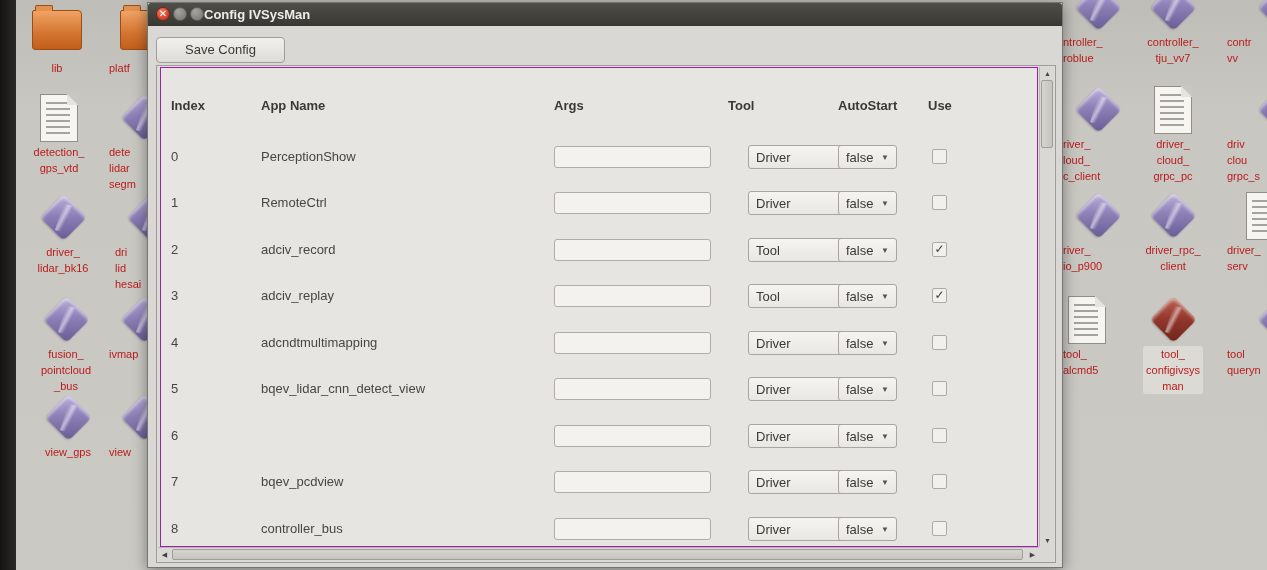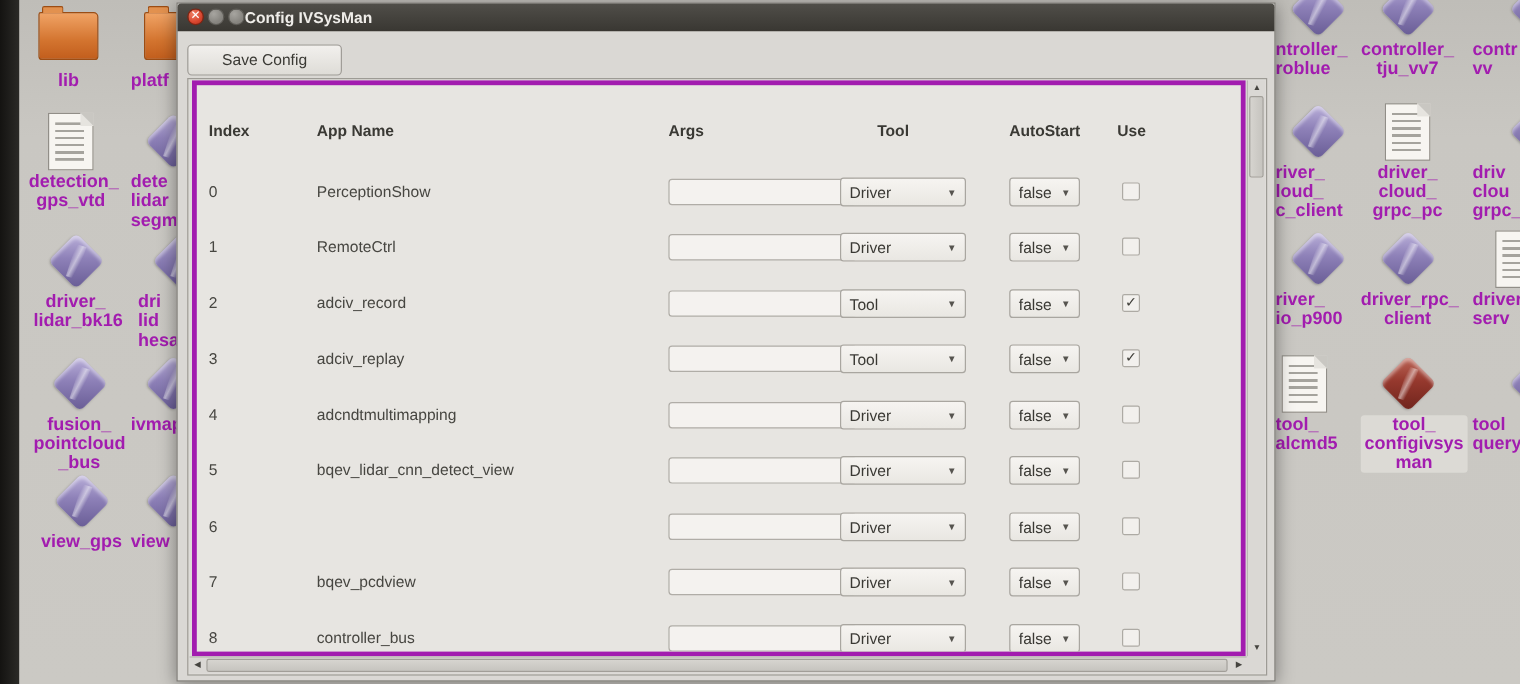"ntroller_" .lbl { color: #a21caf -> #b91c1c; font-size: 15px -> 11px; font-weight: bold -> none }
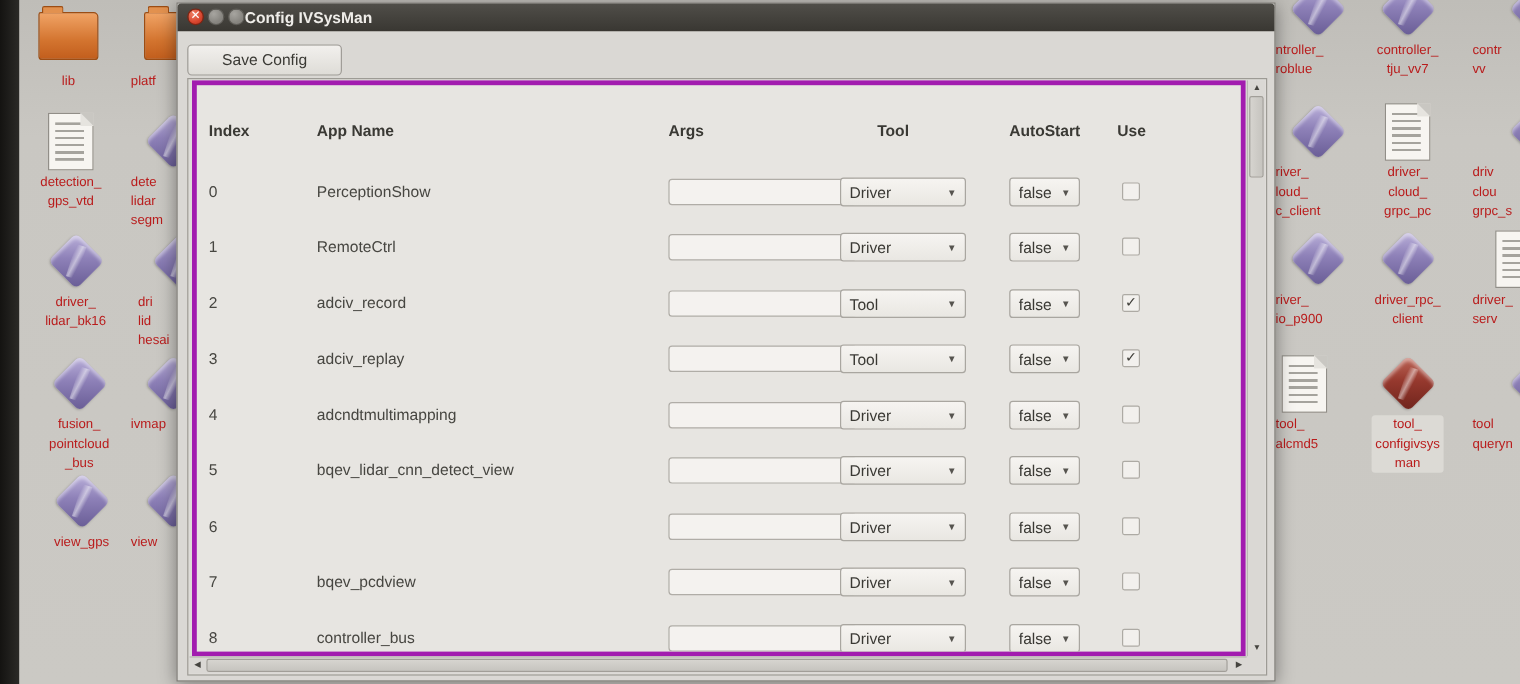"Index" .tbl-content { border: 4px solid #a21caf -> 1px solid #a21caf }
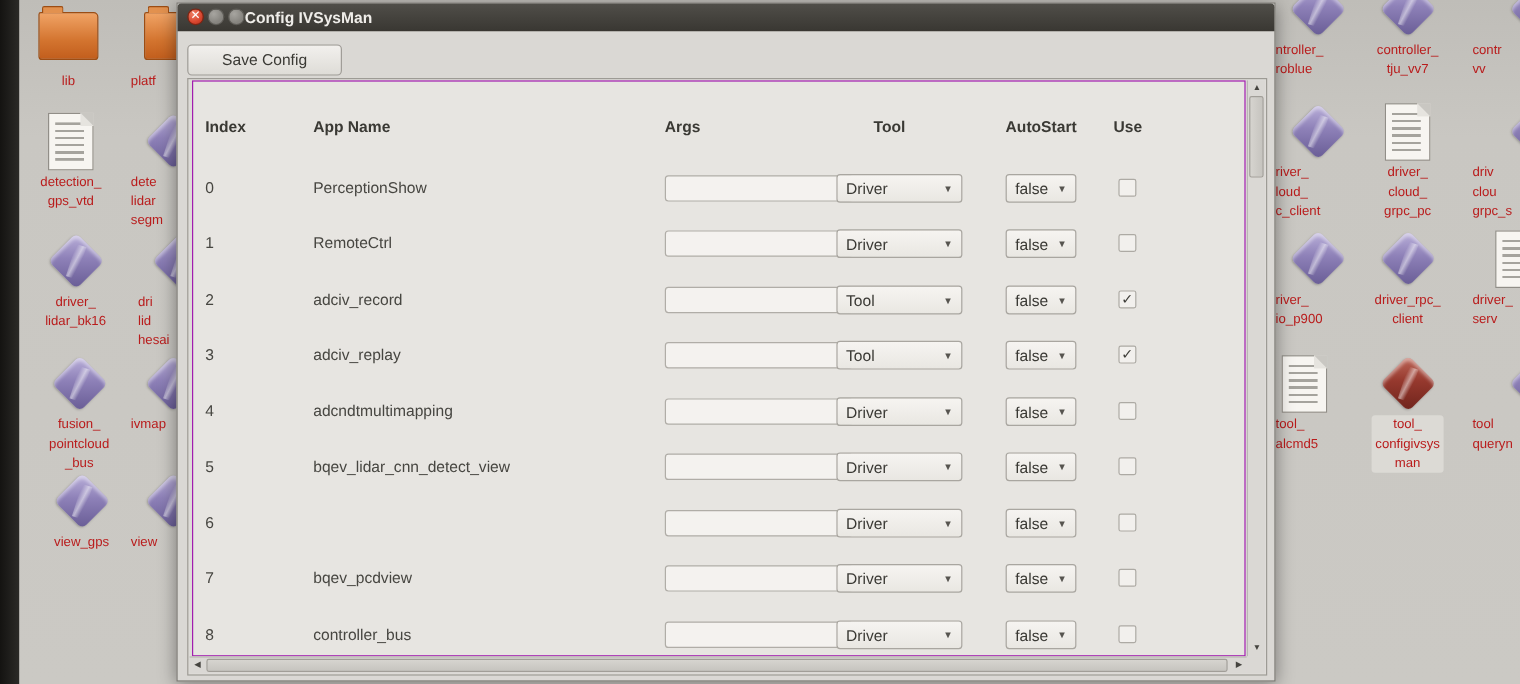"Driver" .dd-group { left: 536px -> 587px }
